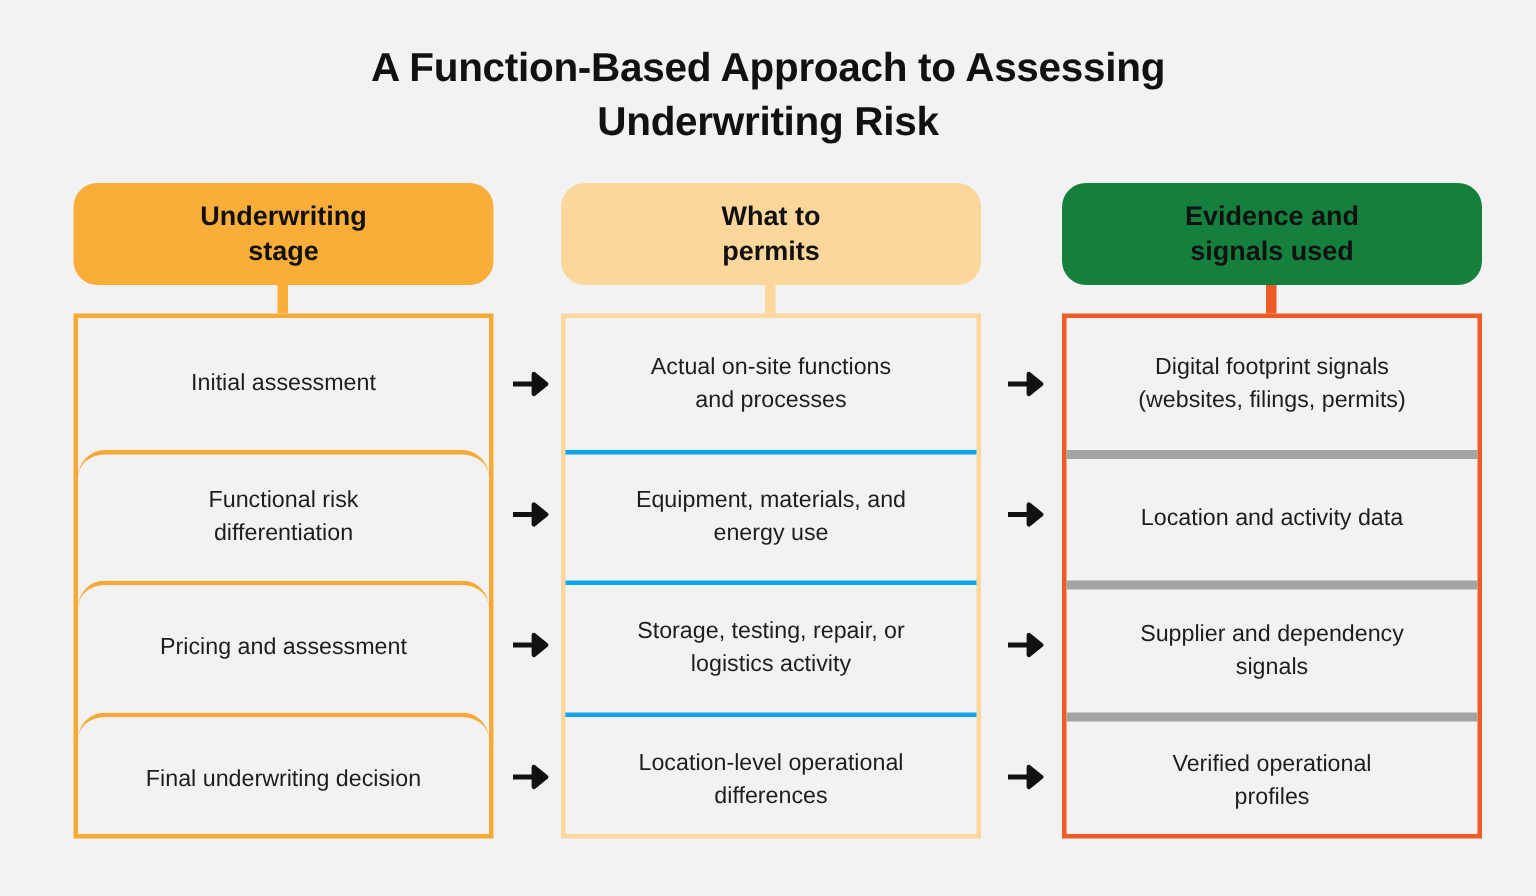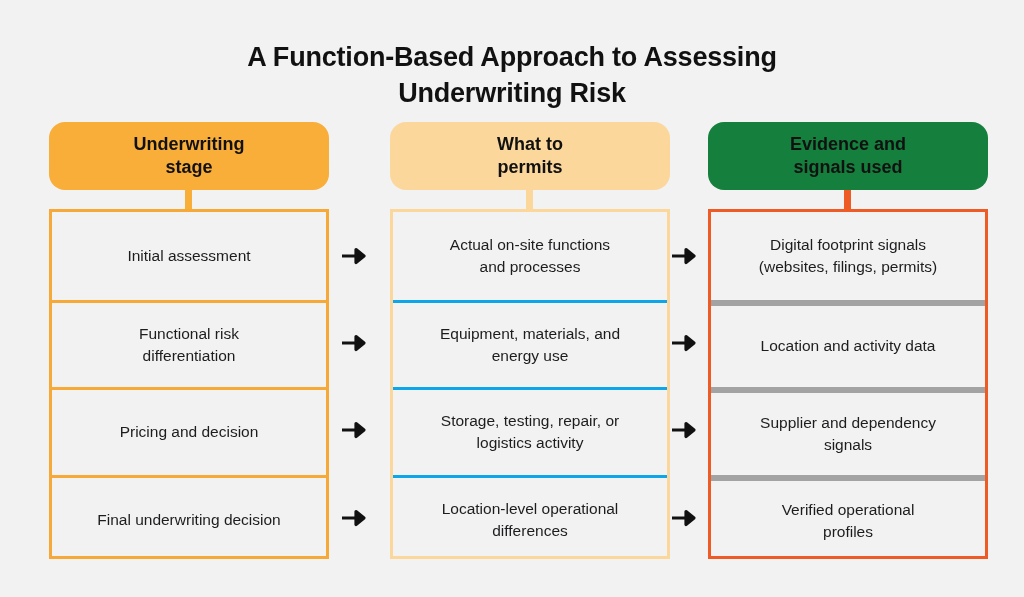"A Function-Based Approach to Assessing" .title { top: 40px -> 28px }
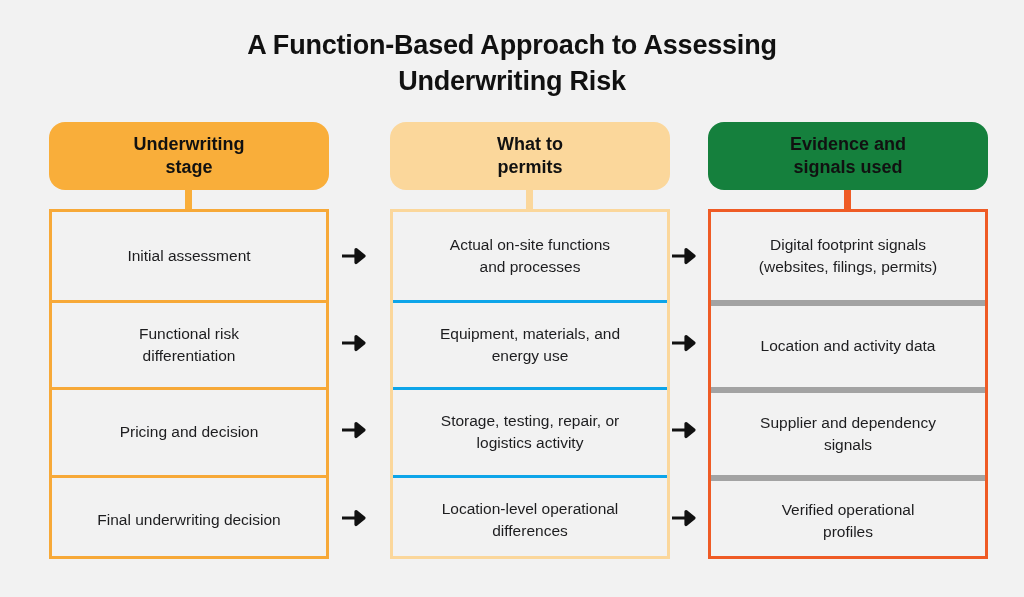"What to" .col-2 { left: 341px -> 325px }
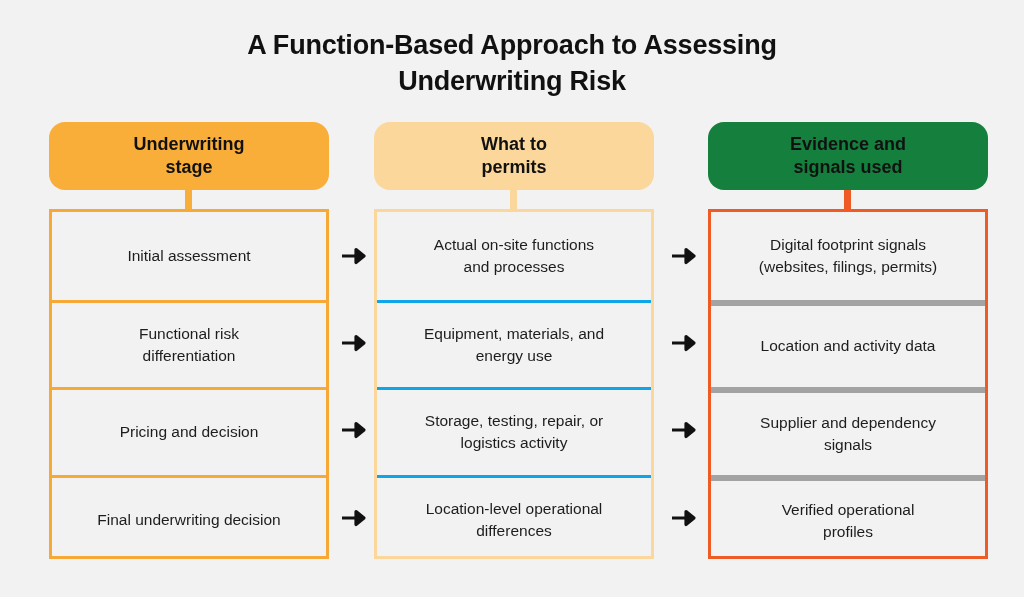"Functional risk" .col-1 .cell + .cell { border-radius: none -> 18px }
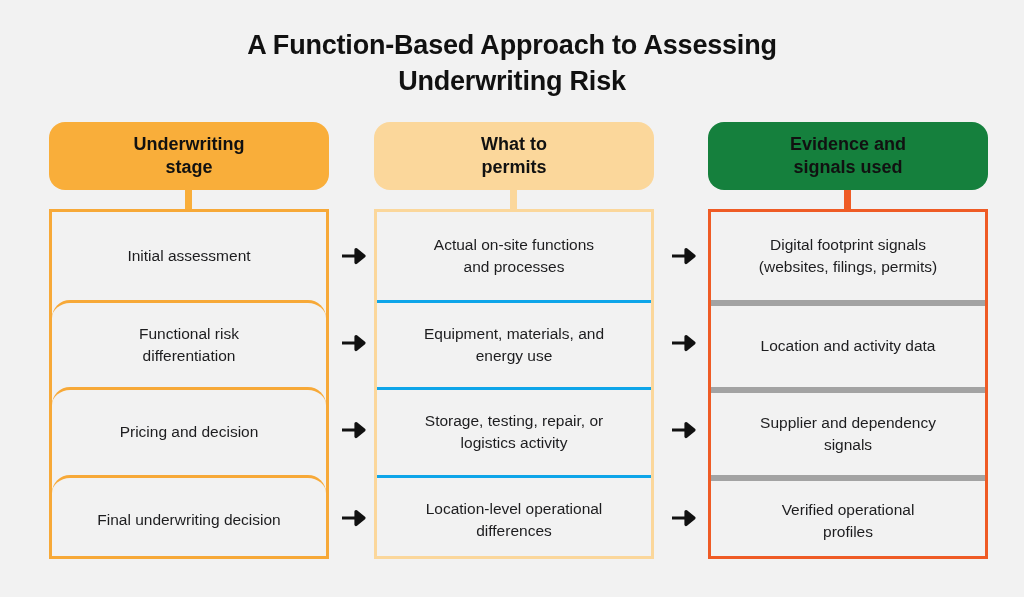"Pricing and decision" span.ln { text: decision -> assessment }
